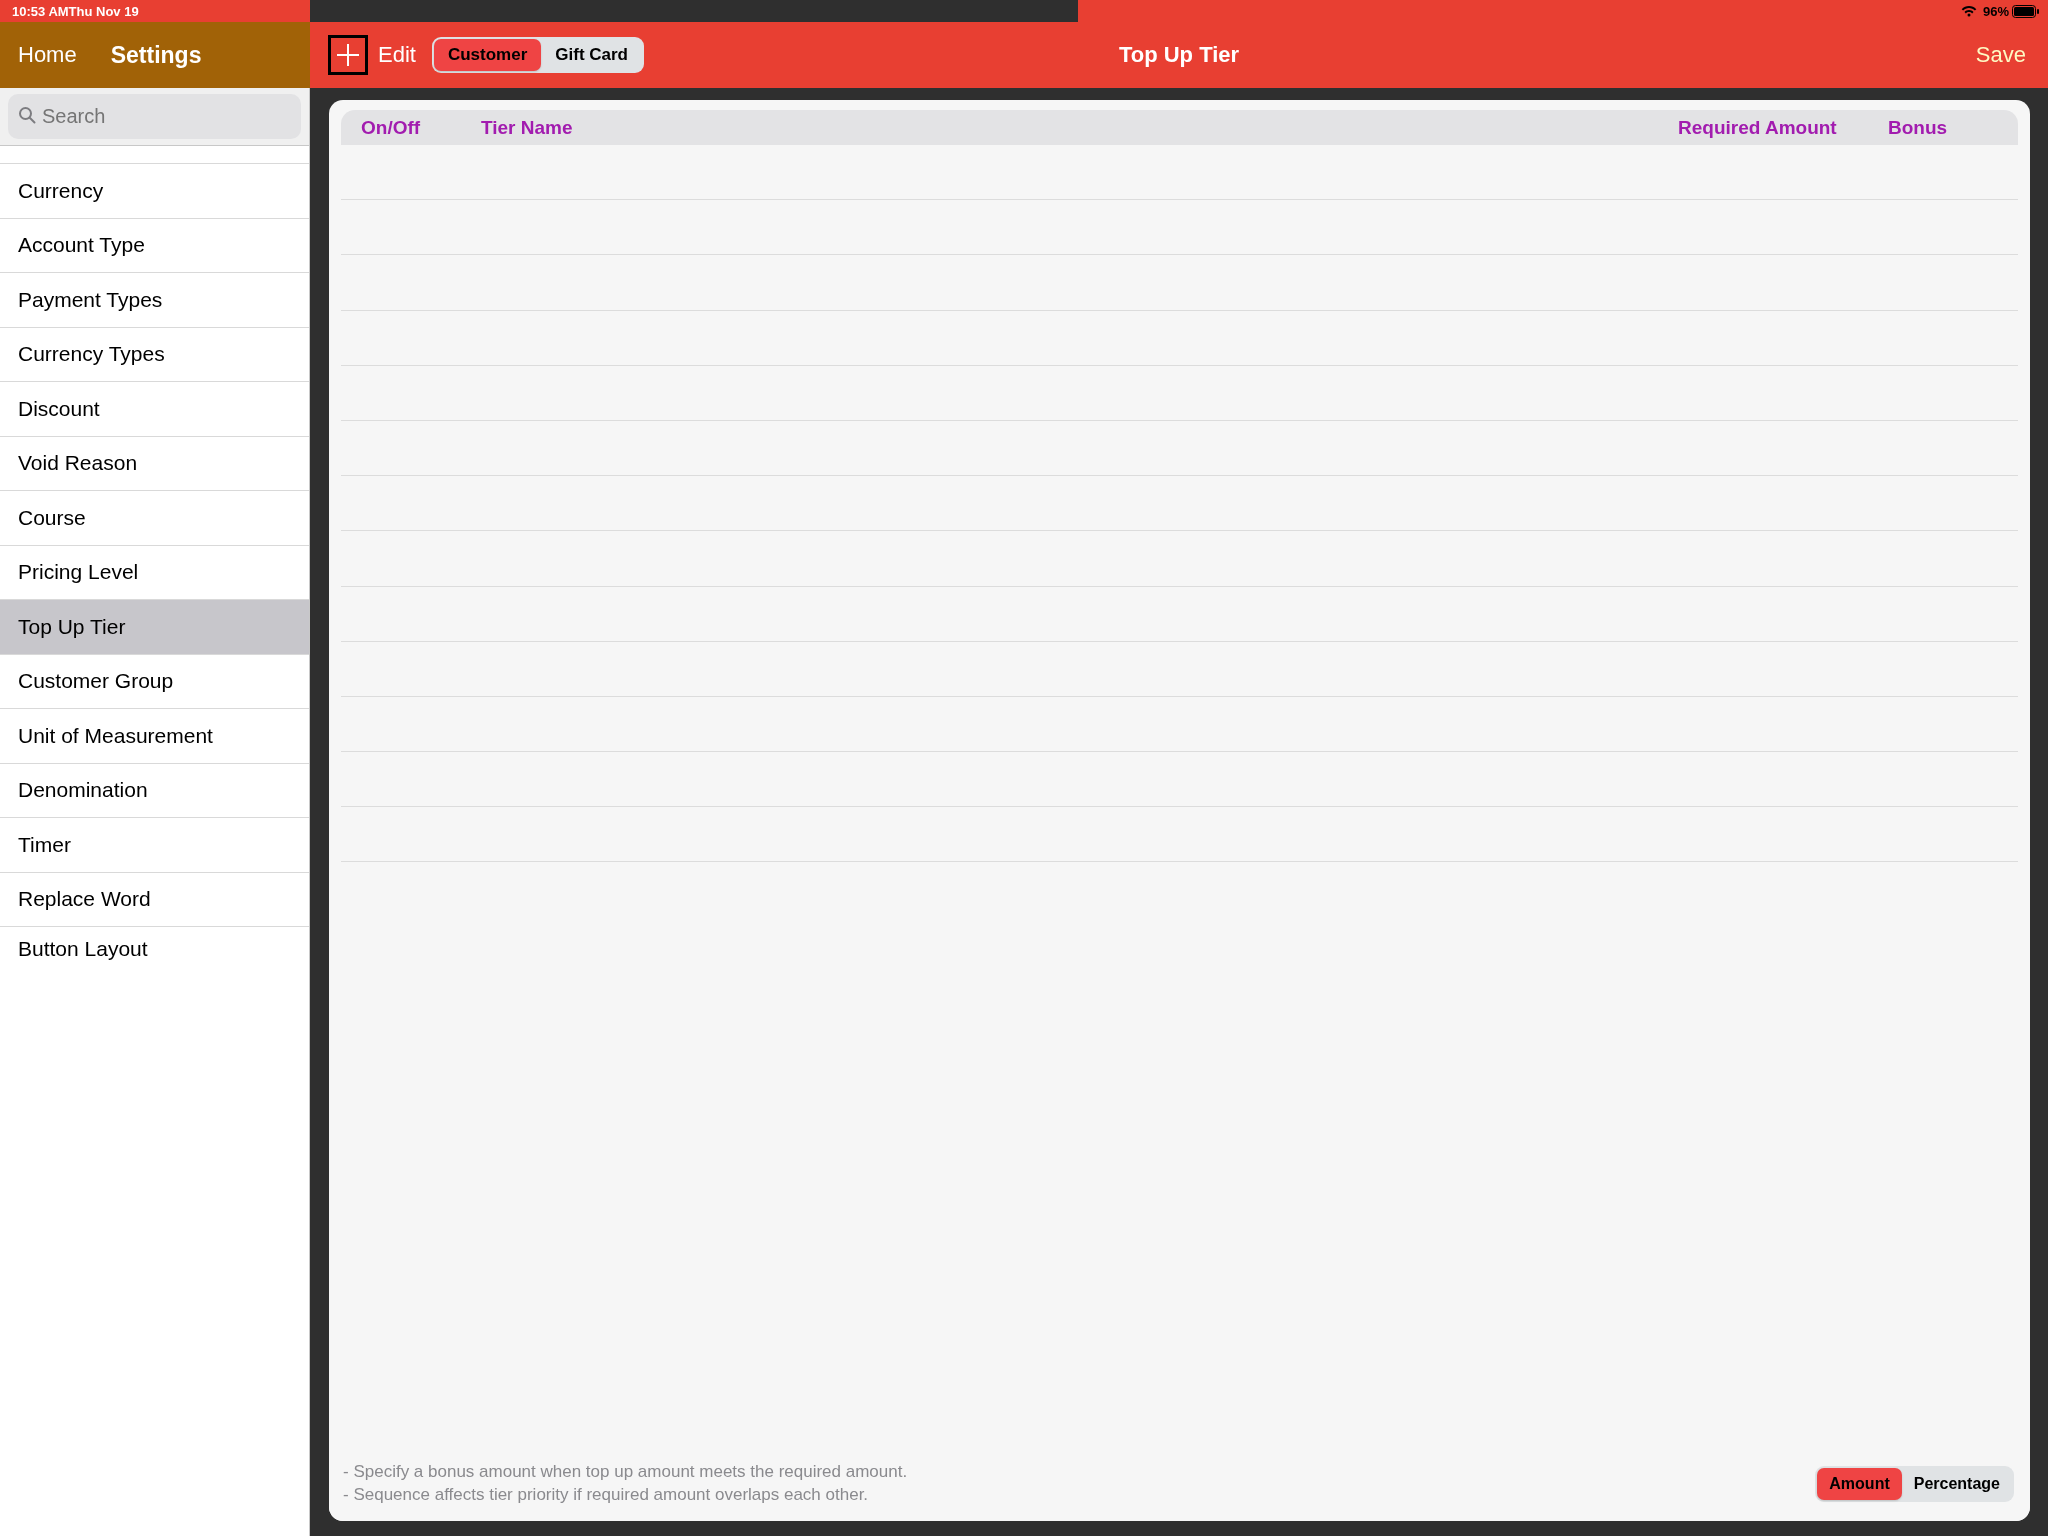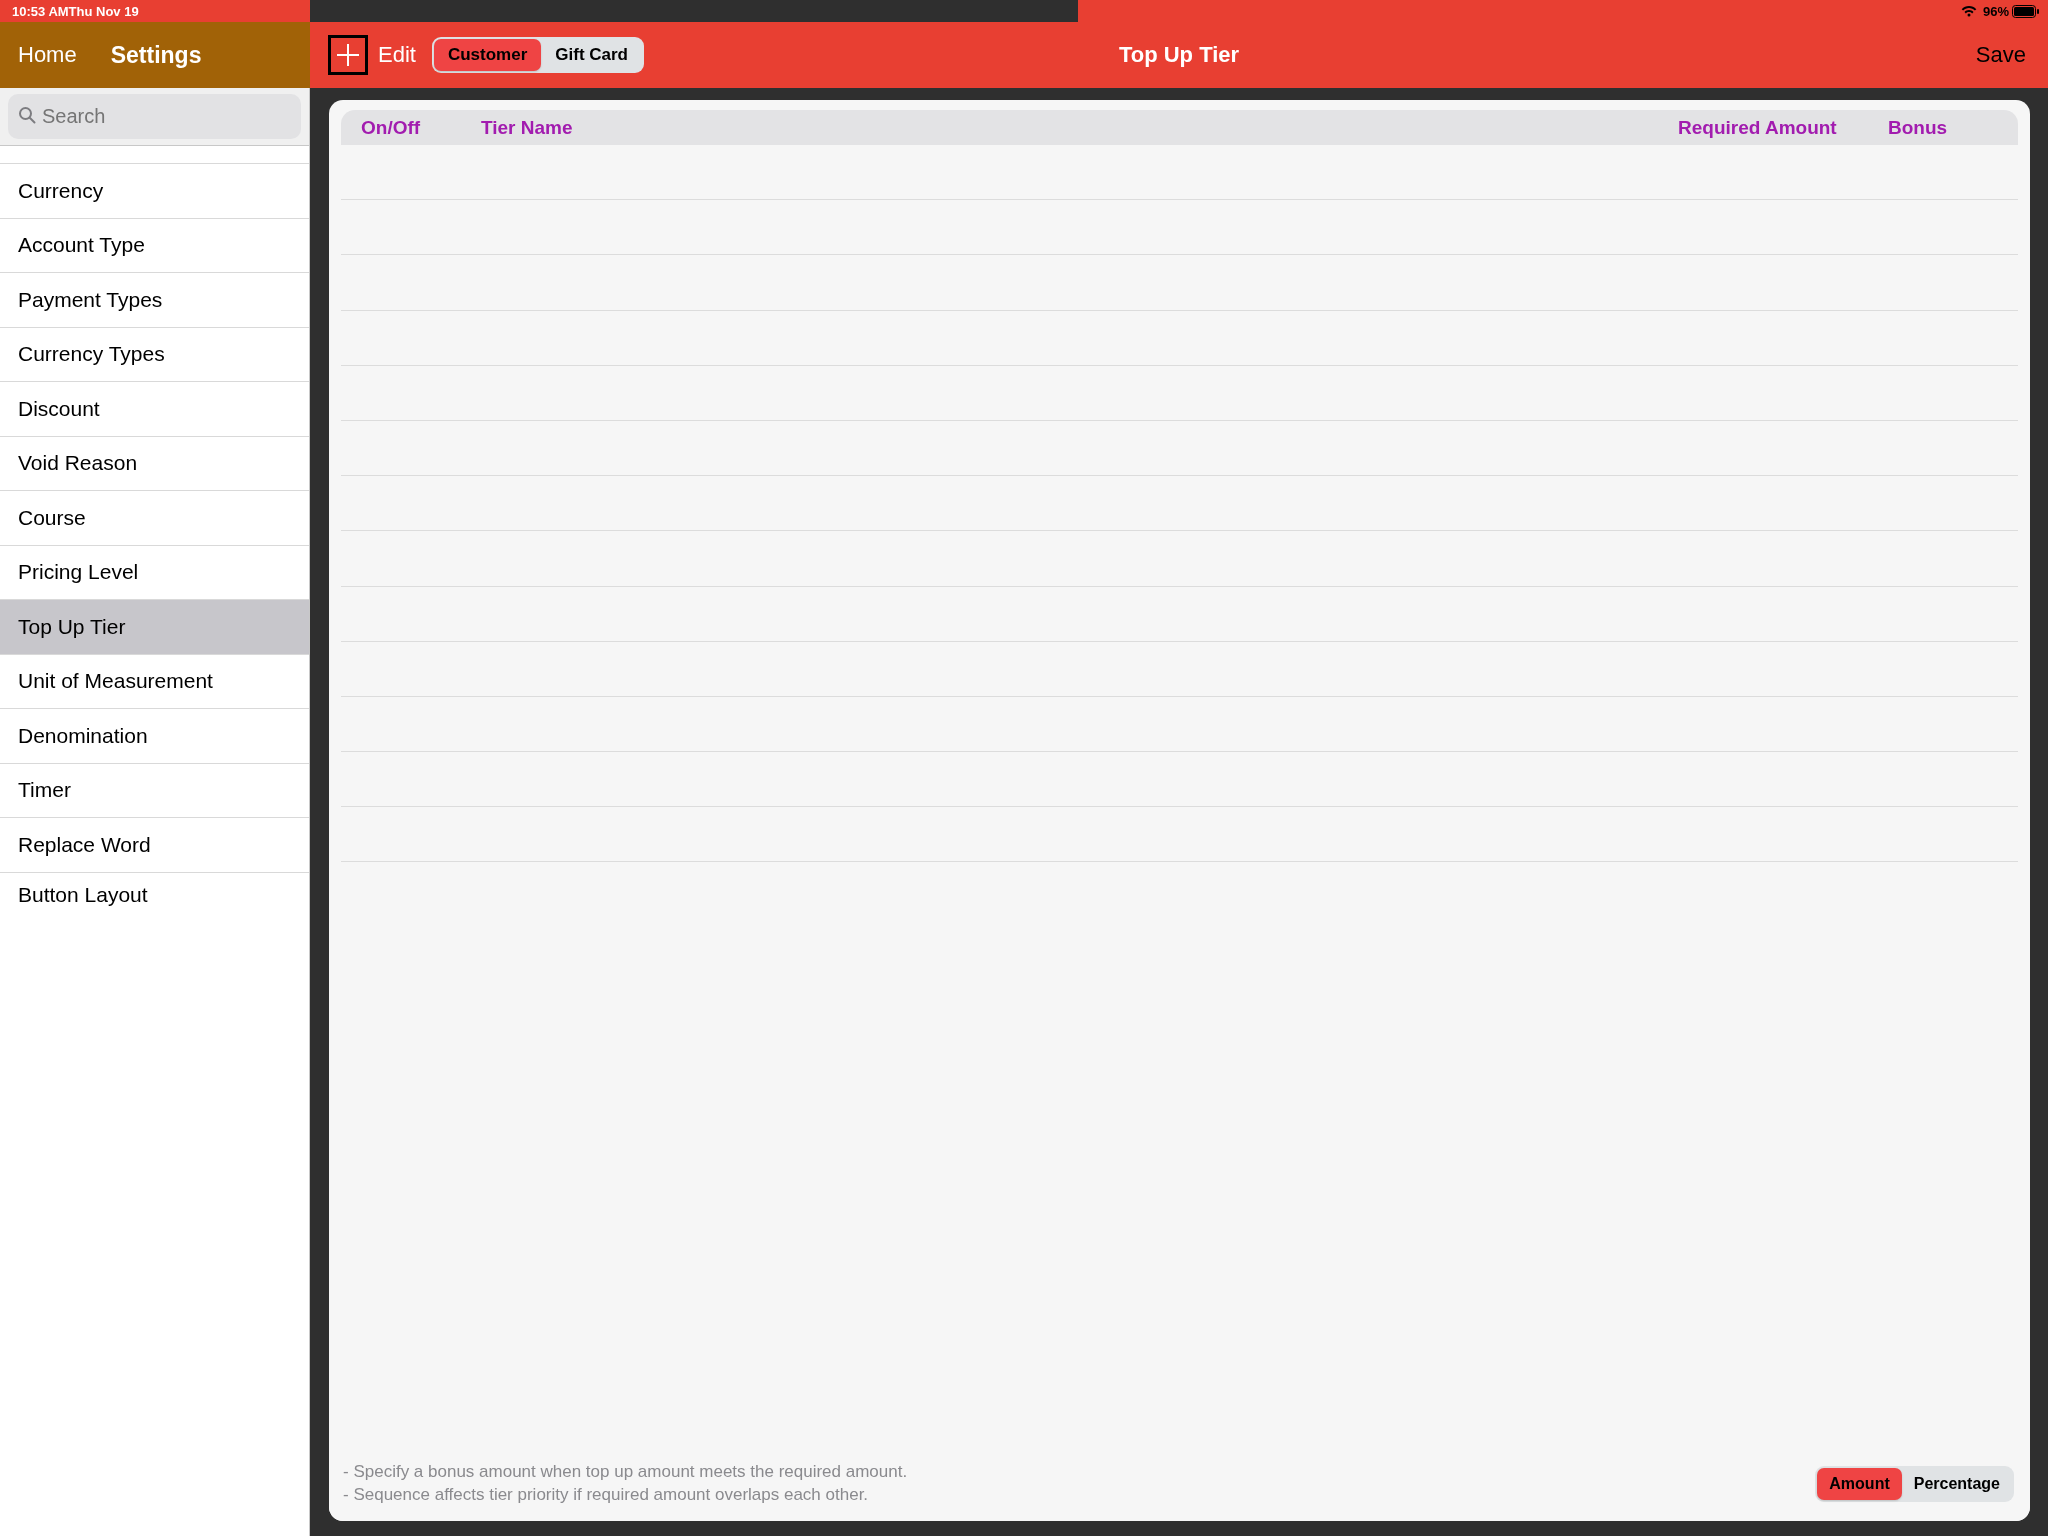"Save" .save-btn { color: #000000 -> #fef9c3 }
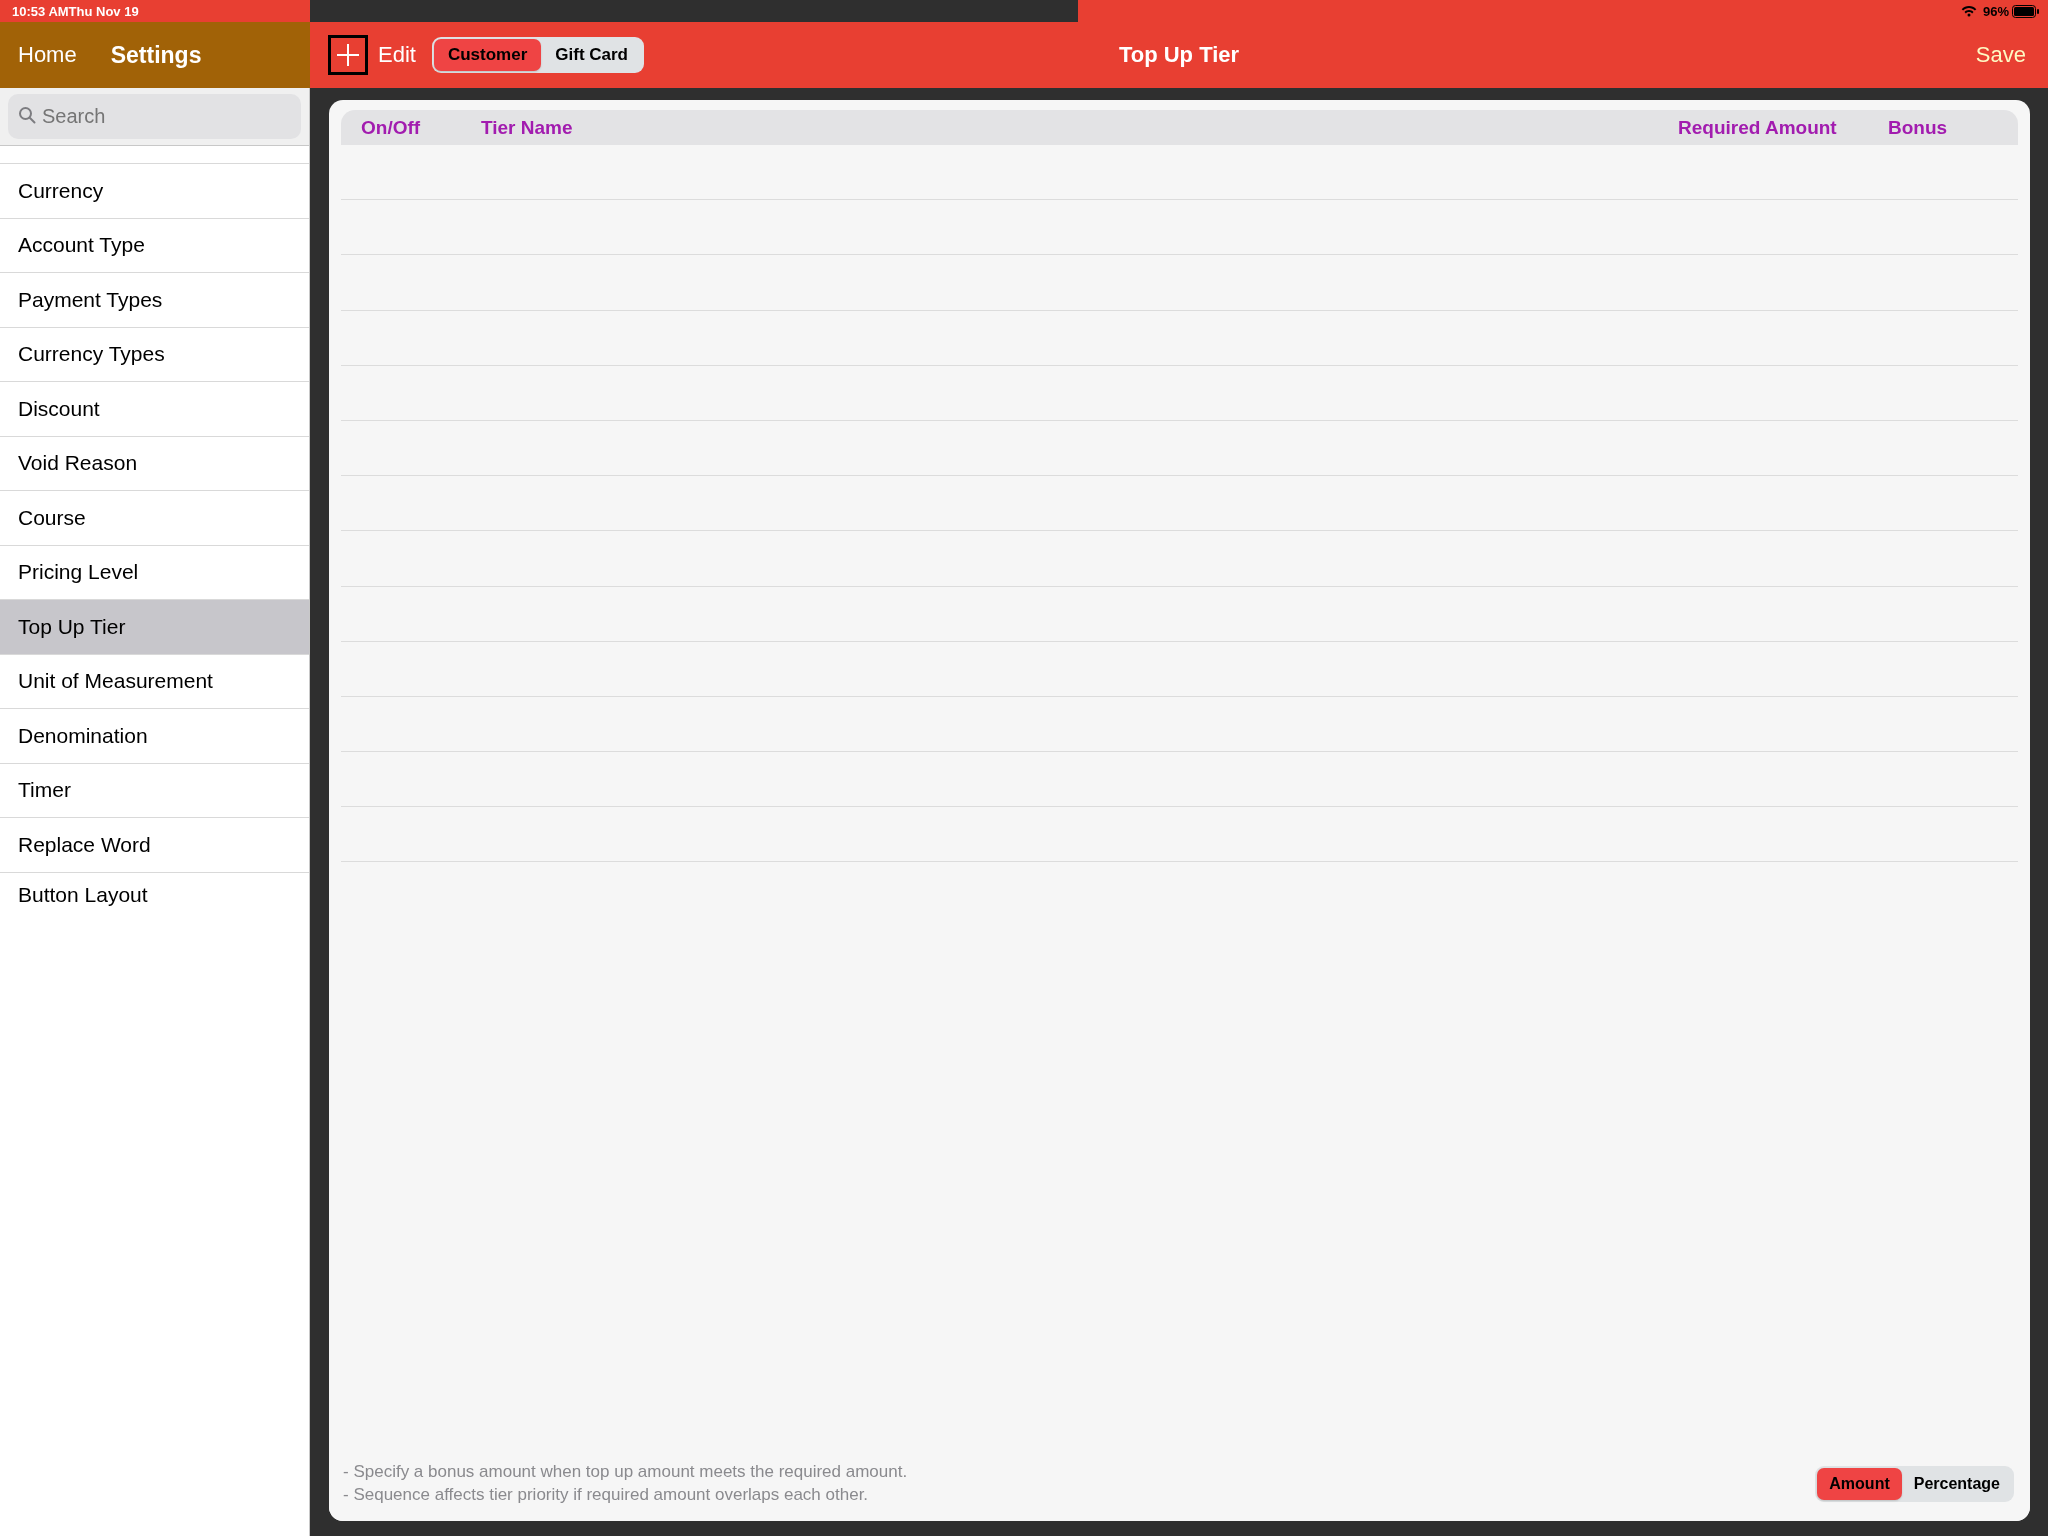"Customer Group" div.list-item { html: none -> <div>Customer Group</div> }
